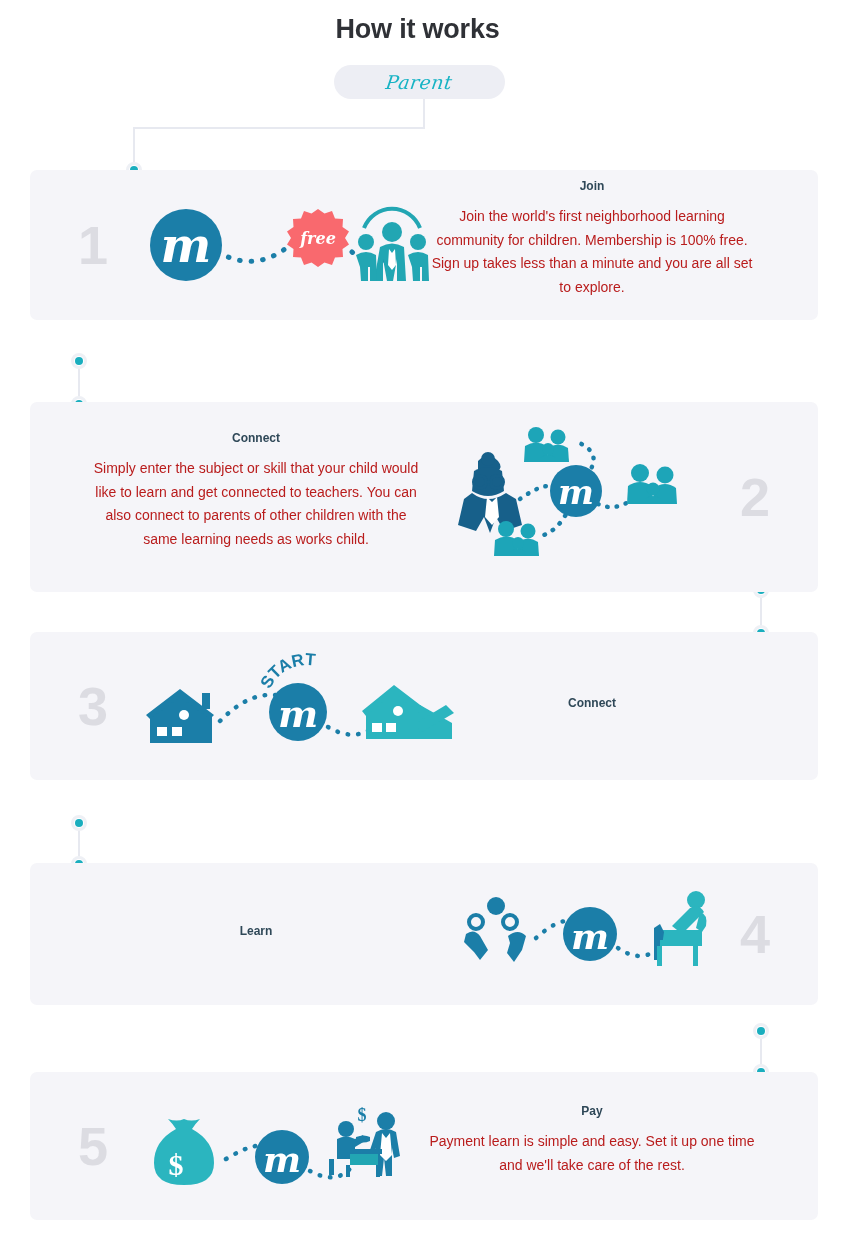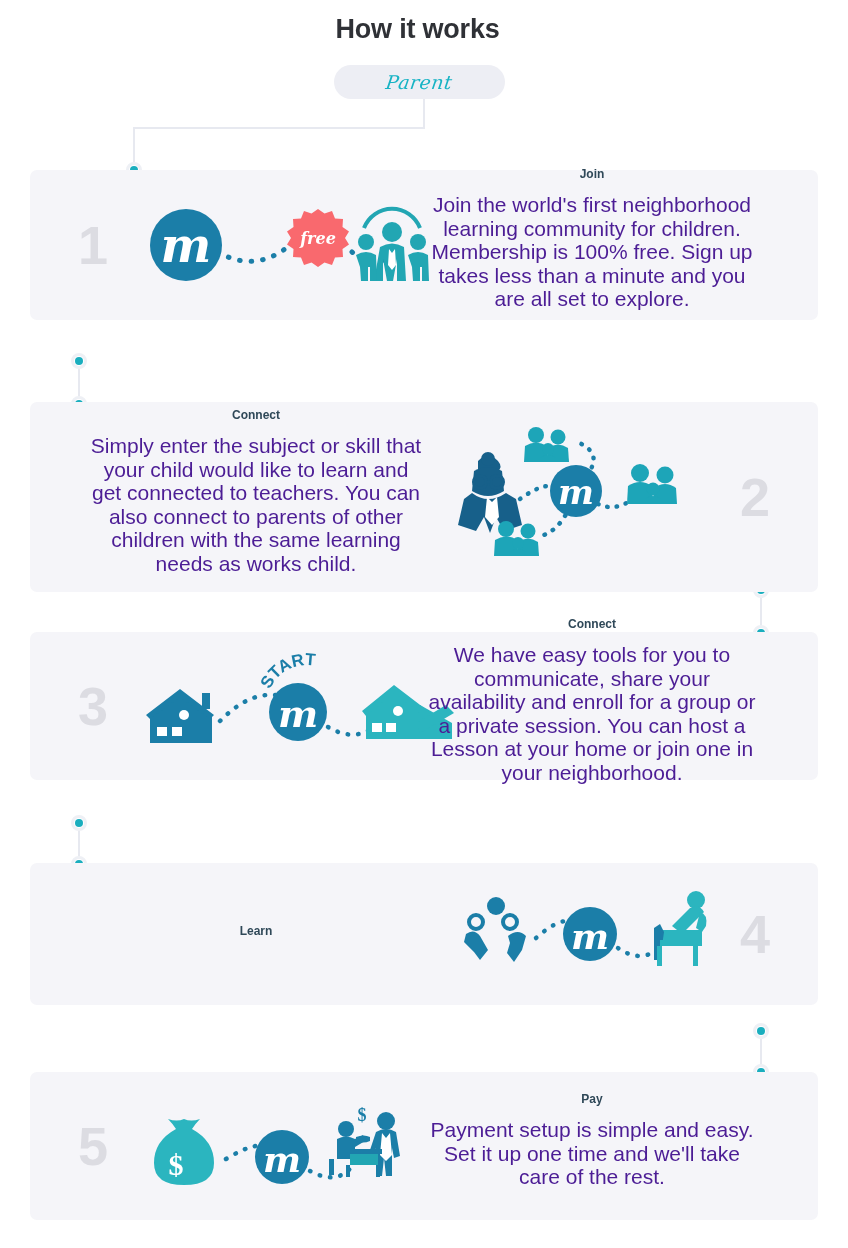"Join the world's first neighborhood" .step-body { color: #4c1d95 -> #b91c1c; font-size: 21px -> 14px }
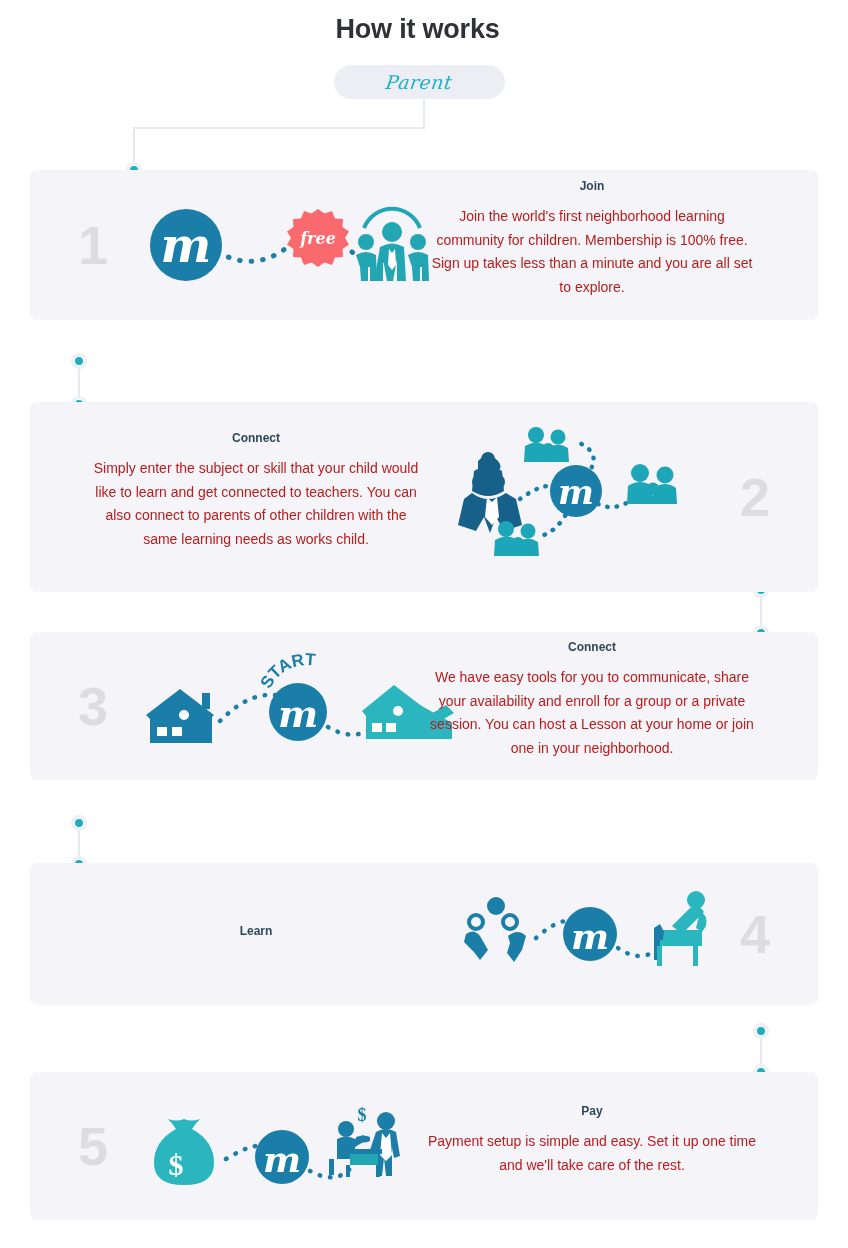"We have easy tools for" div.step-body { html: <div>We have easy tools for you to communicate, share your availability and enroll for a group or a private session. You can host a Lesson at your home or join one in your neighborhood.</div> -> none }
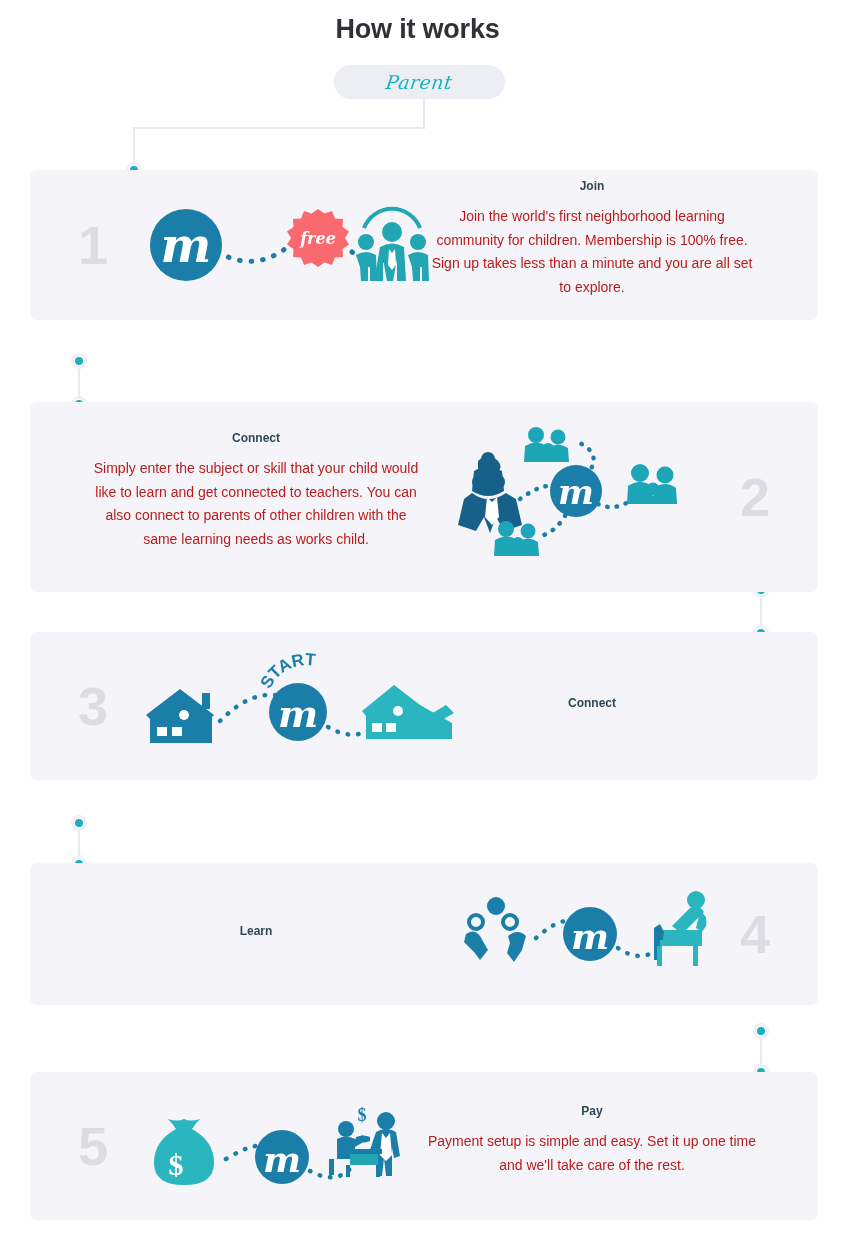"Payment setup is simple and" div.step-body { text: setup -> learn }
